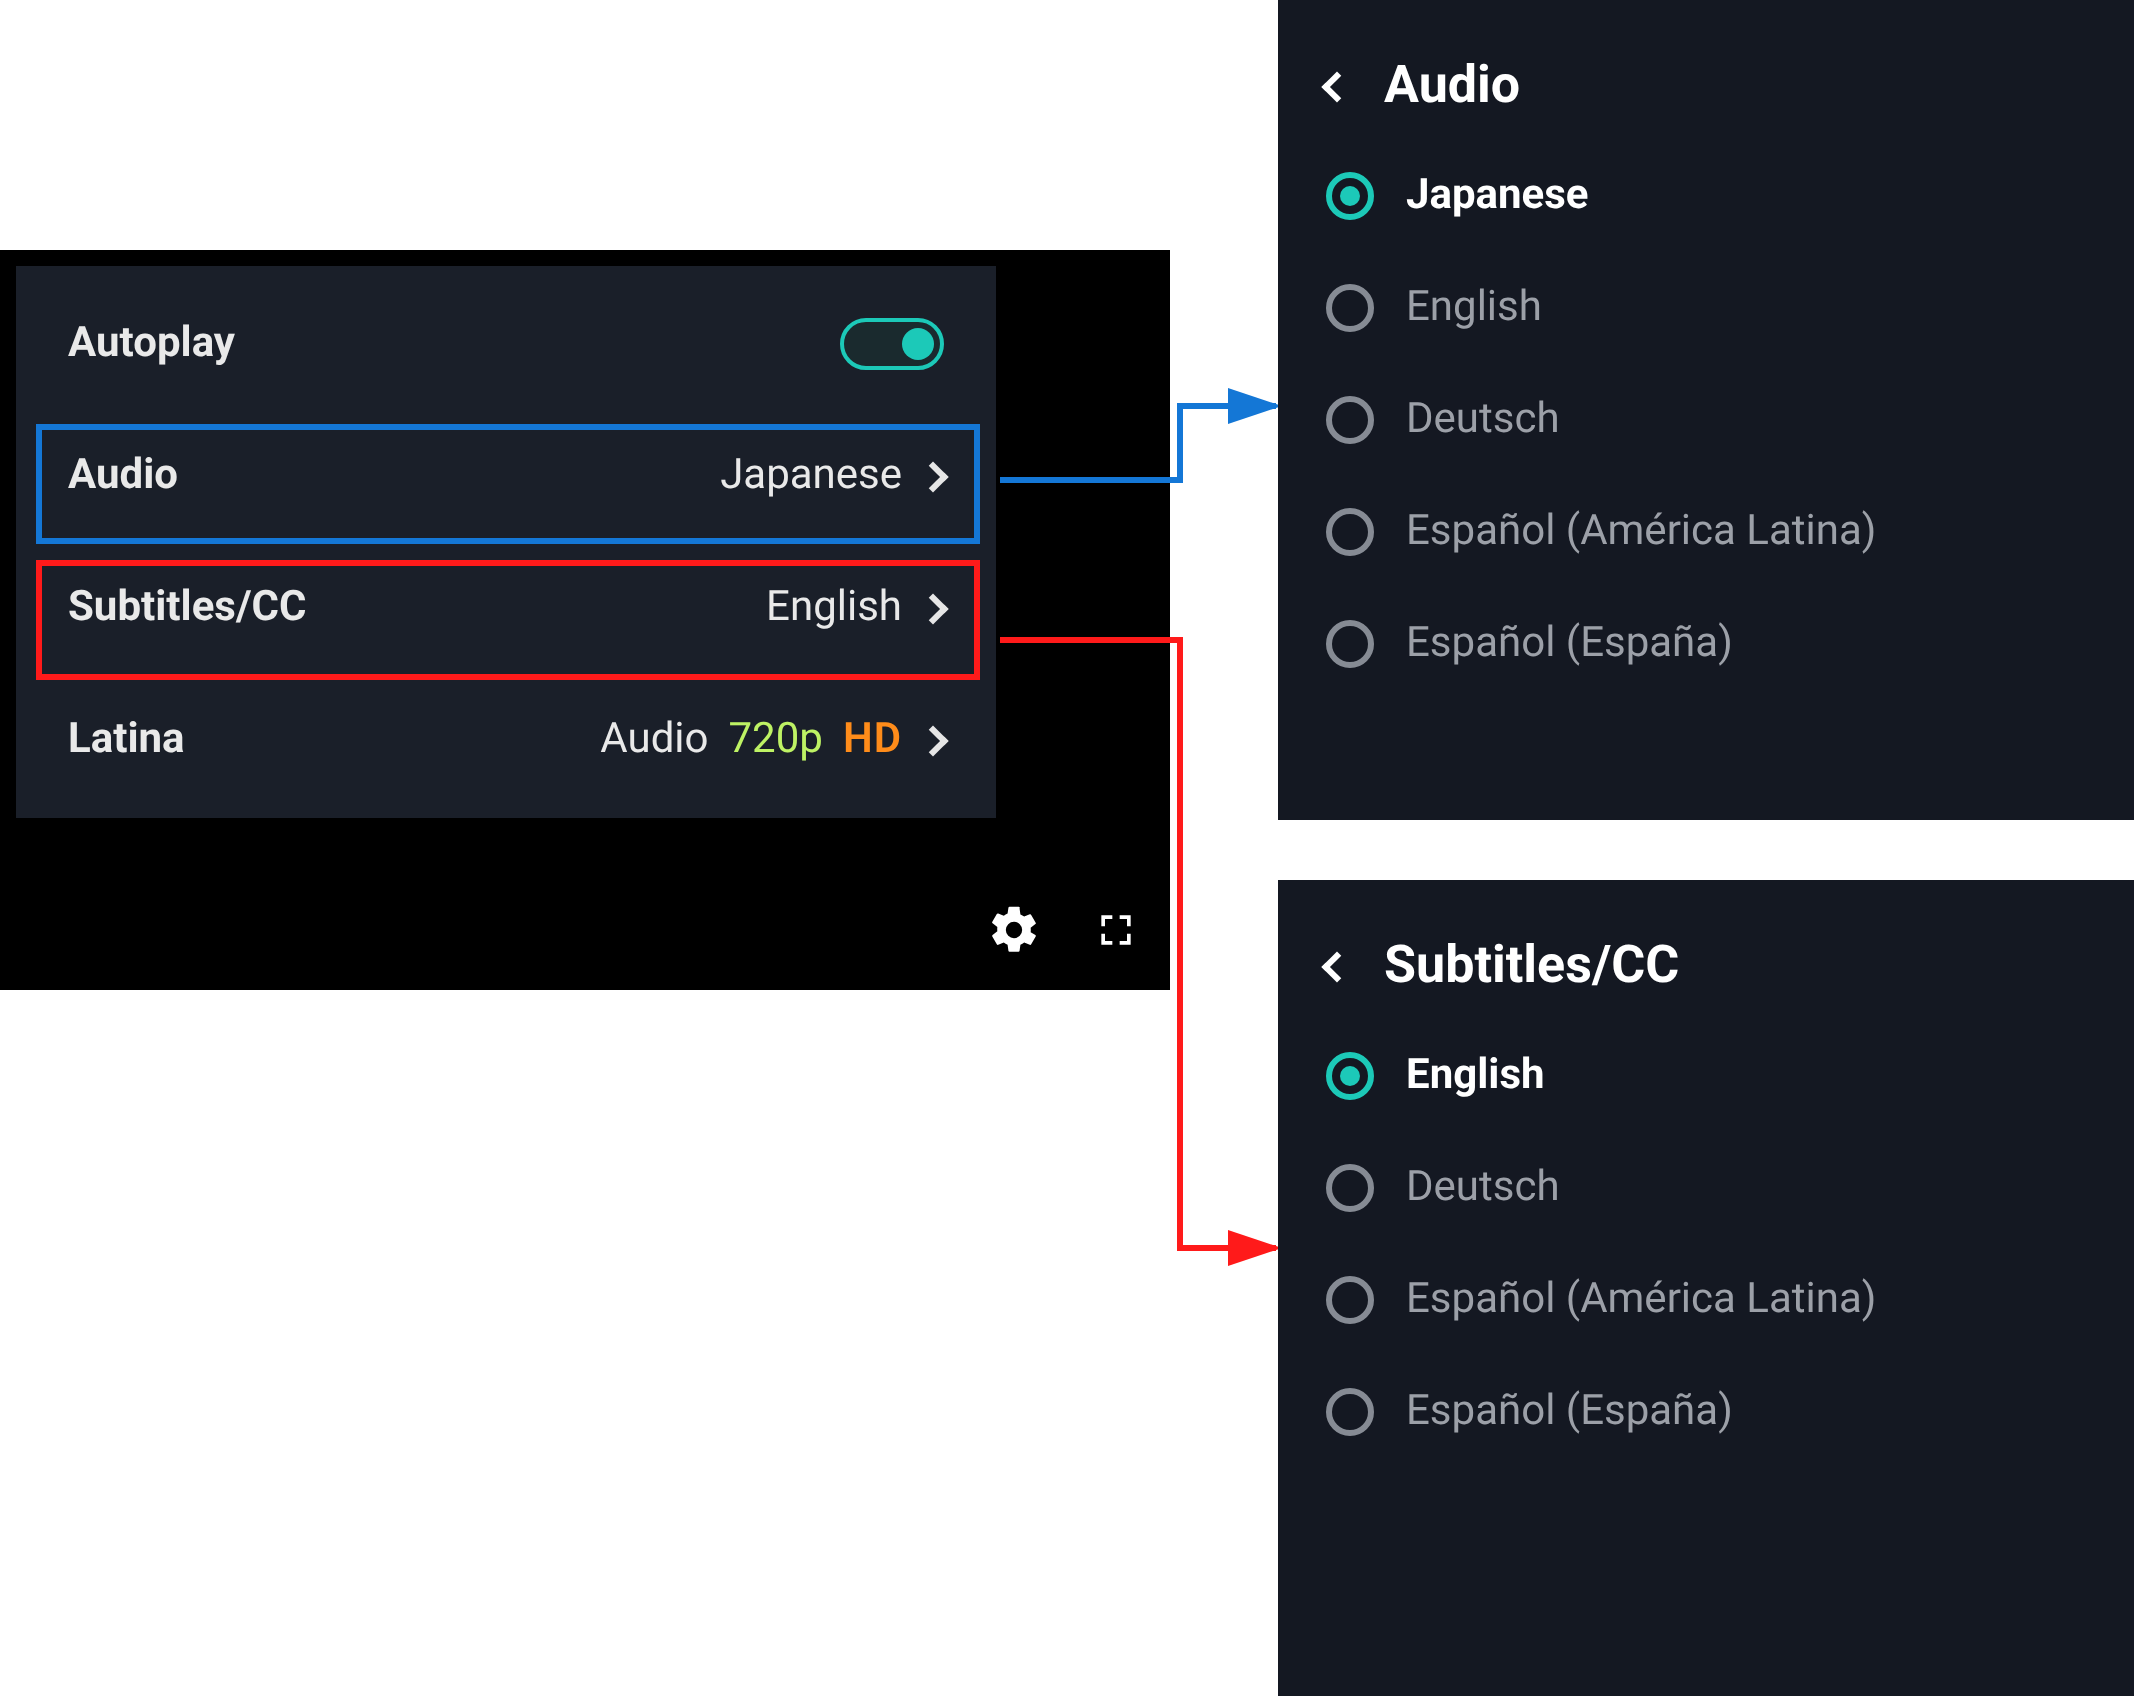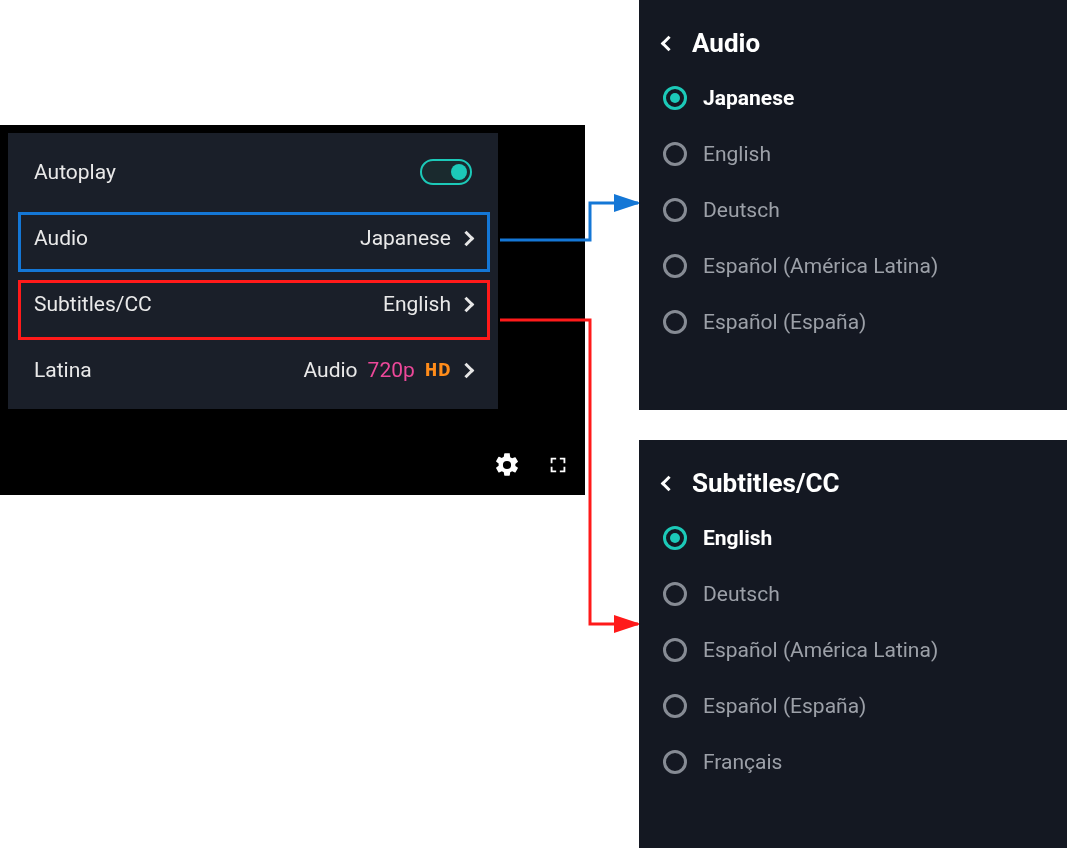"Autoplay" .row-label { font-weight: 400 -> 700 }
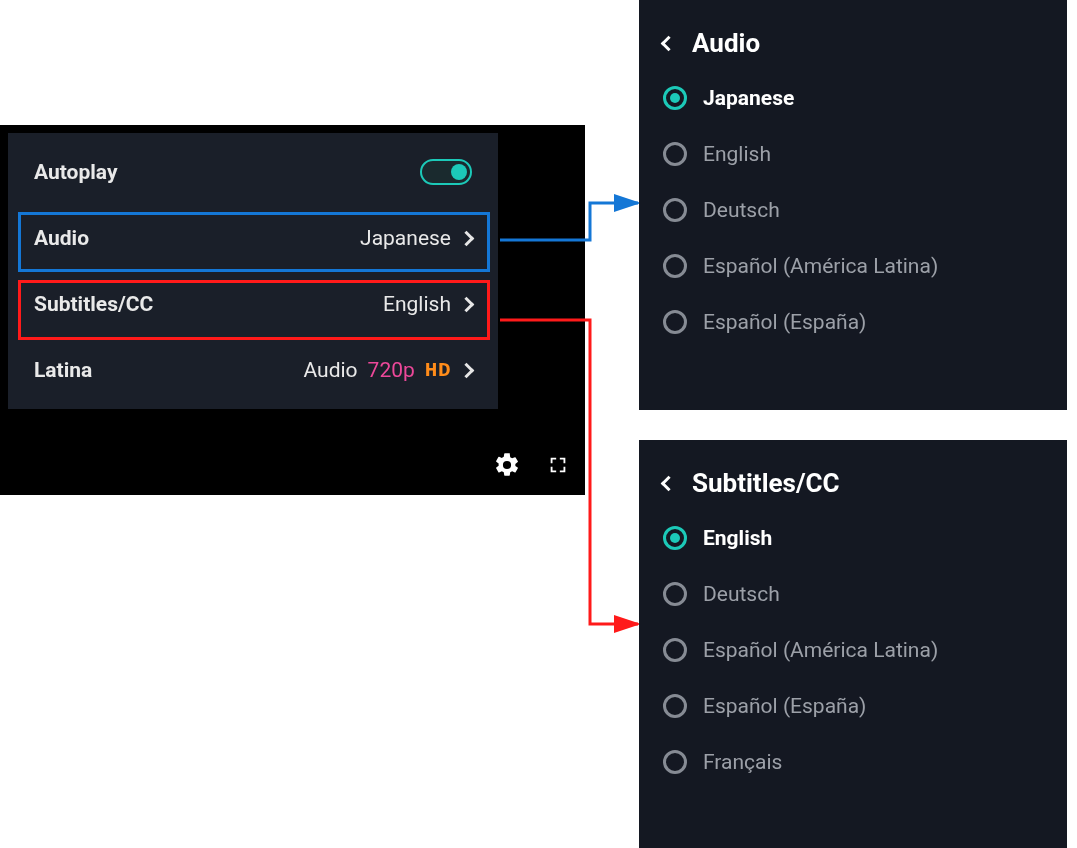"720p" .row-value-muted { color: #ec4899 -> #bef264 }
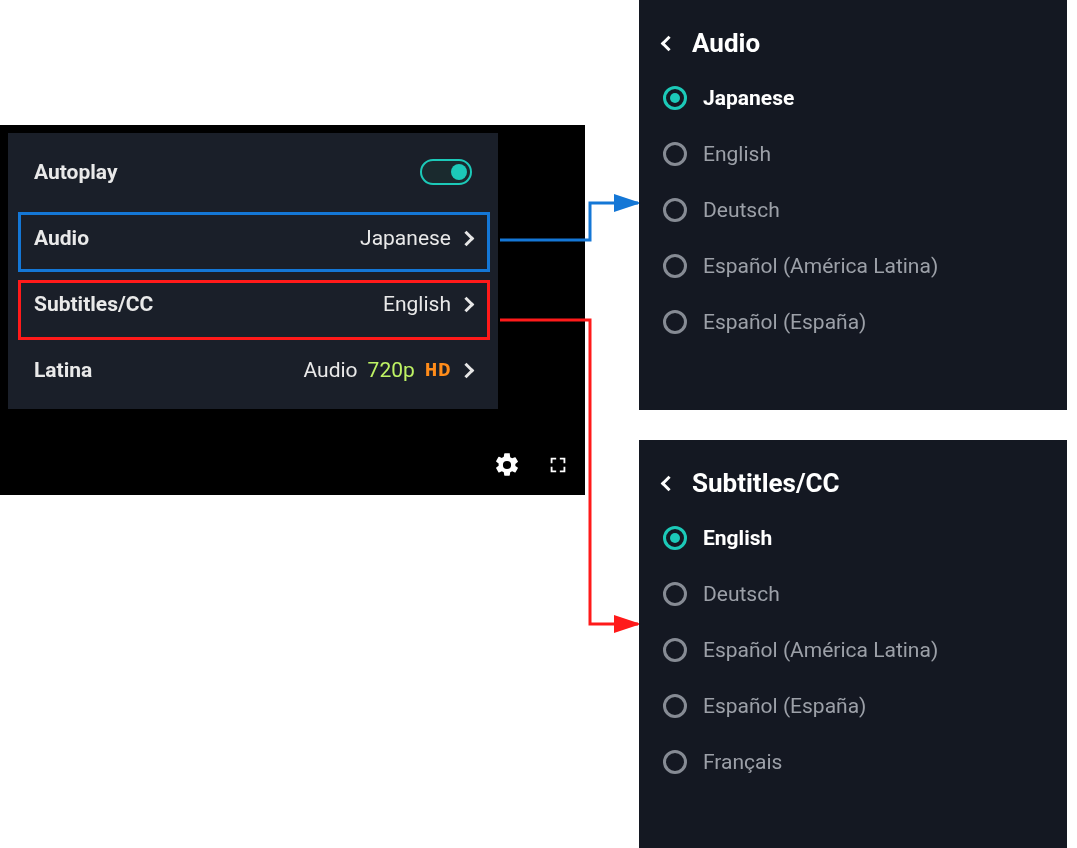"HD" .row-value-hd { font-family: Liberation Mono, monospace -> none }
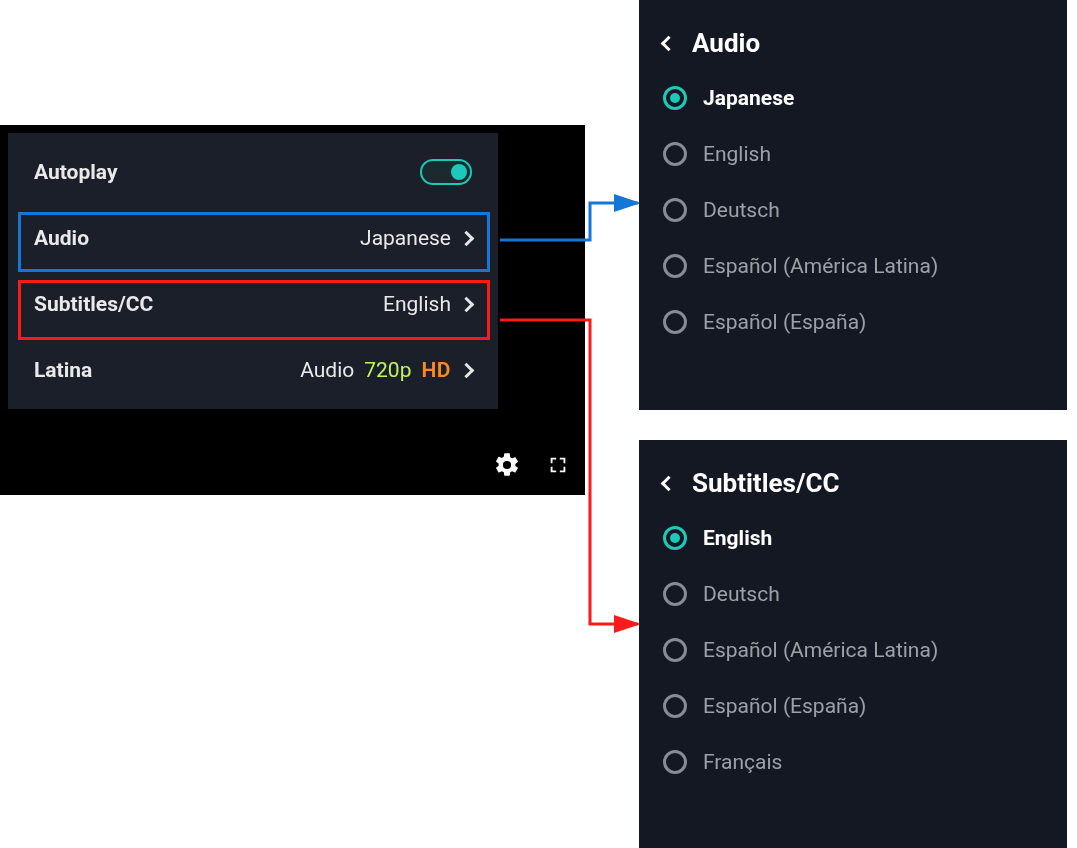"Français" div.option { html: <div> <div></div> <span>Français</span> </div> -> none }
